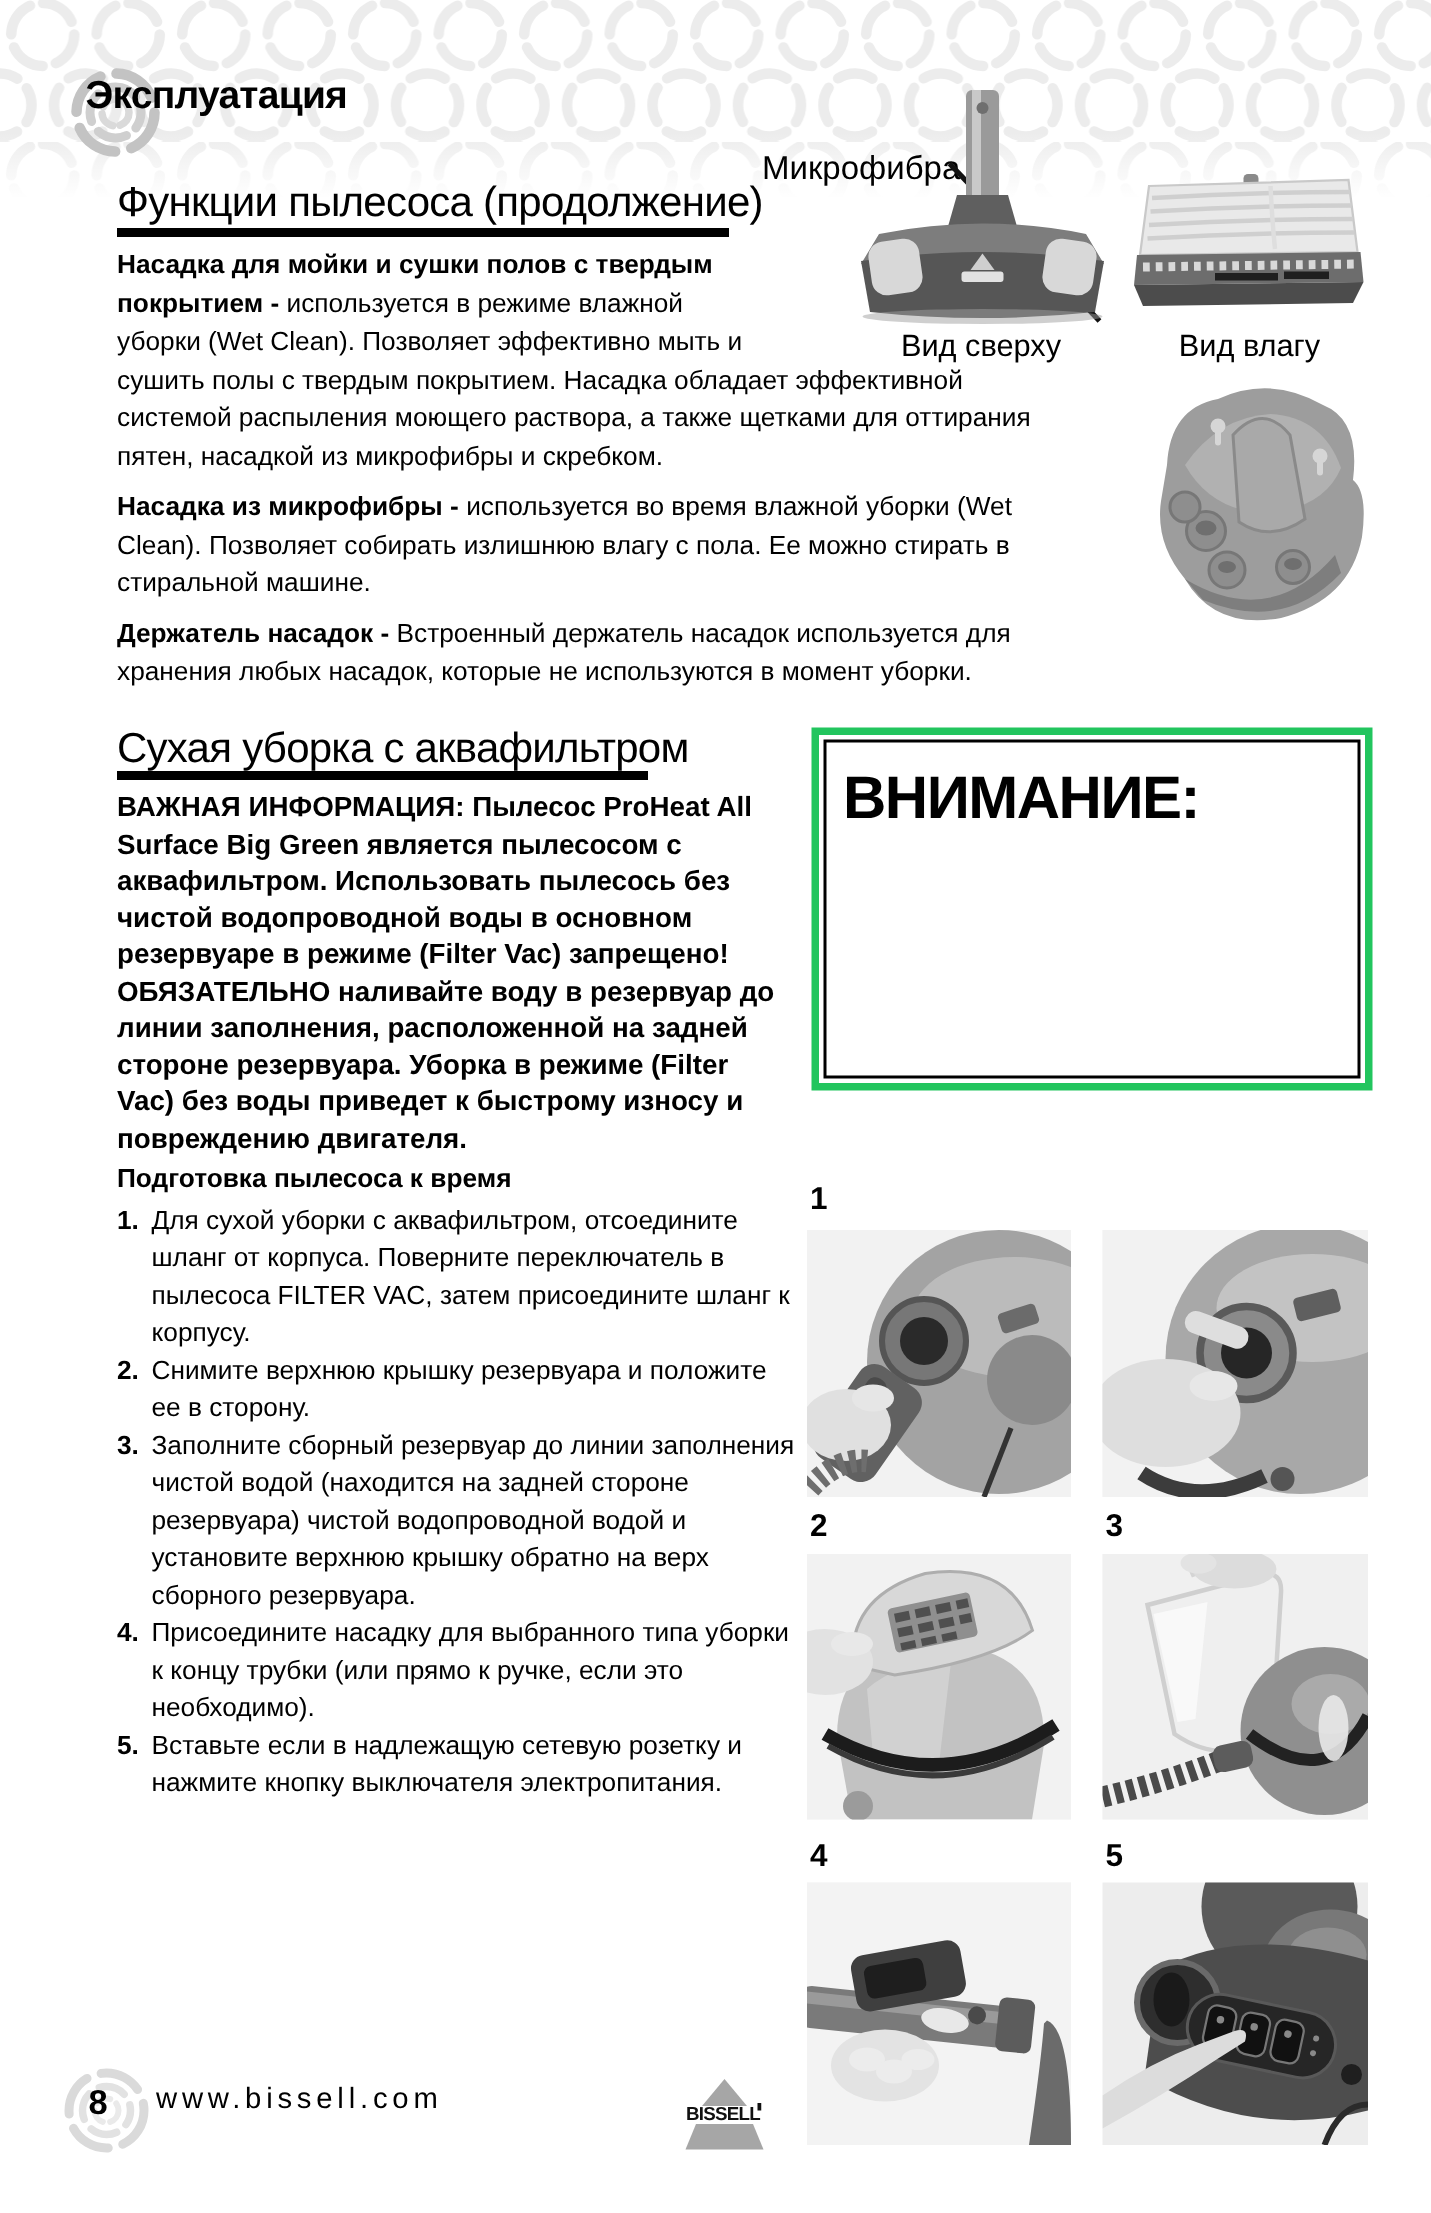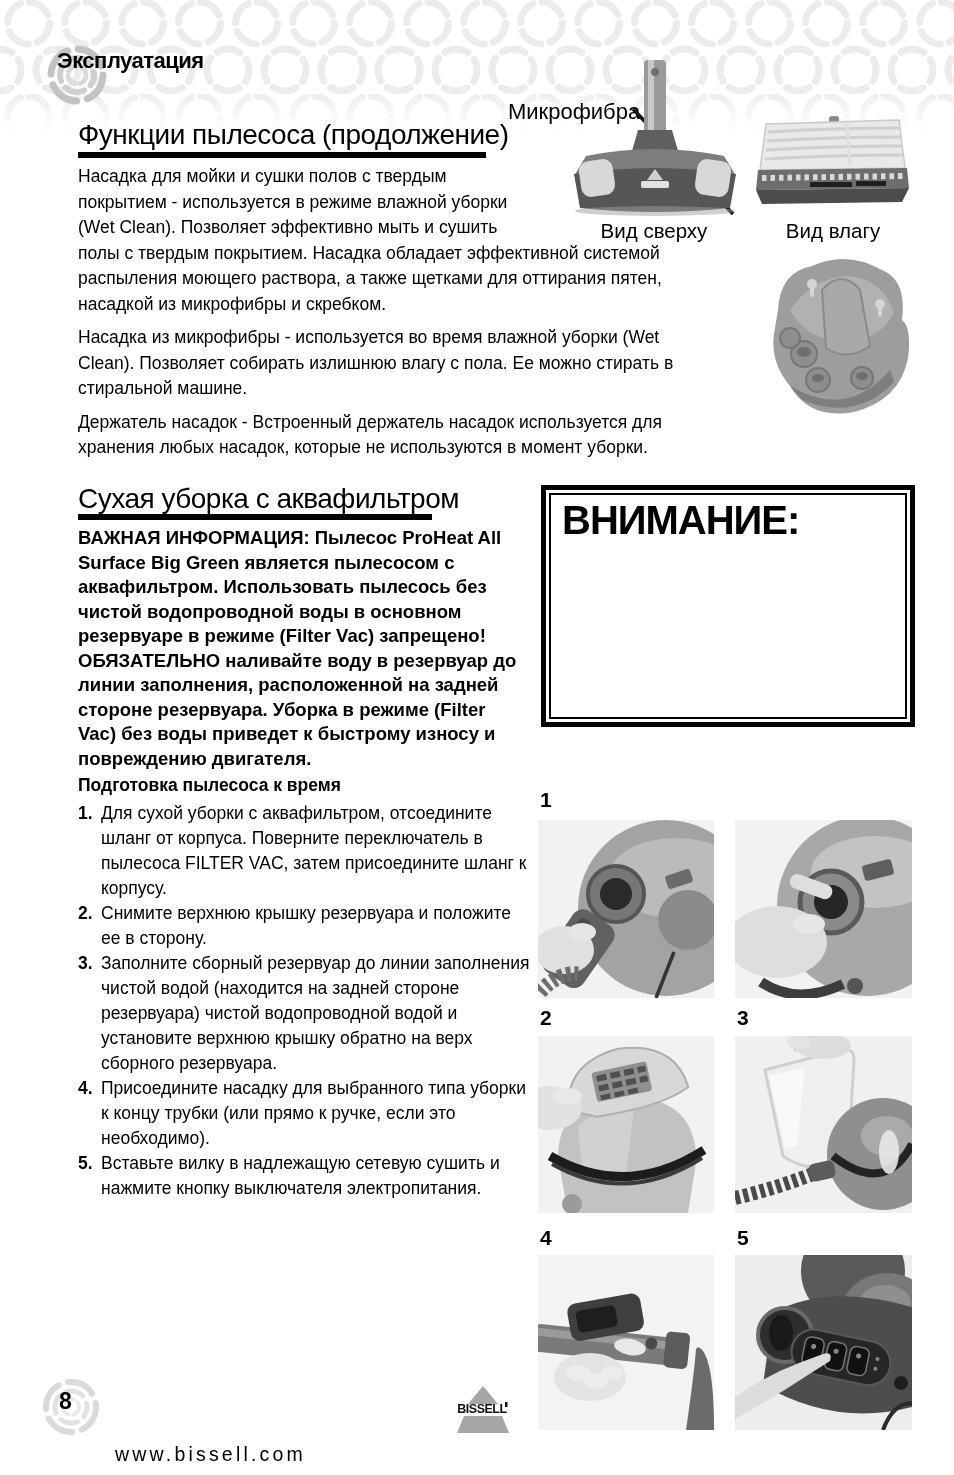"Эксплуатация" .page-title { font-size: 22px -> 26px }
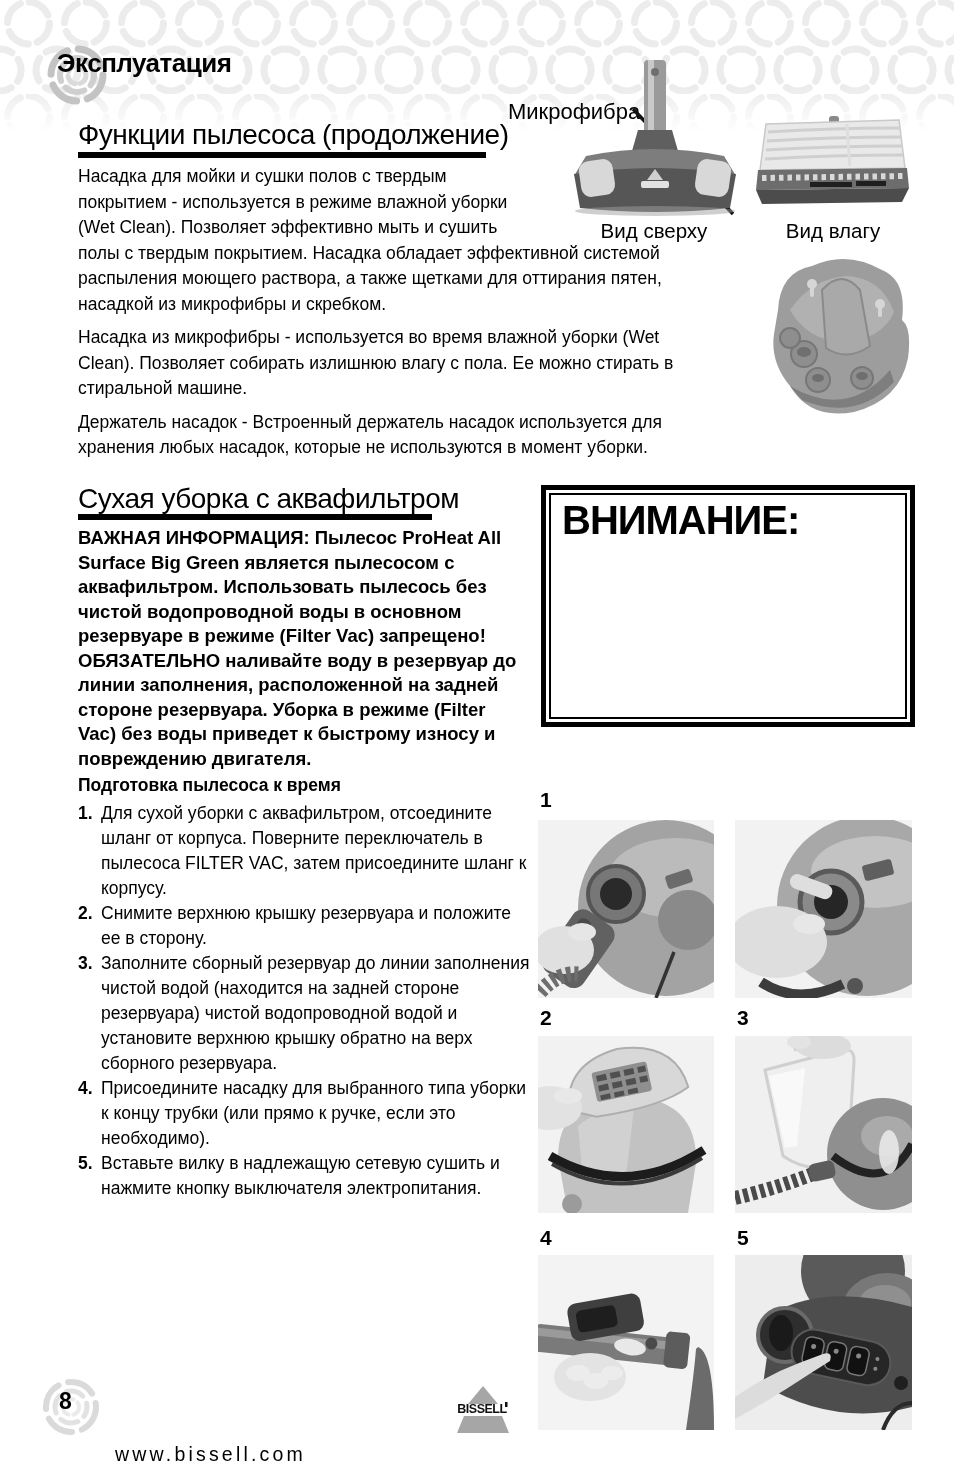"Насадка для мойки и сушки" .lead { font-weight: normal -> bold }
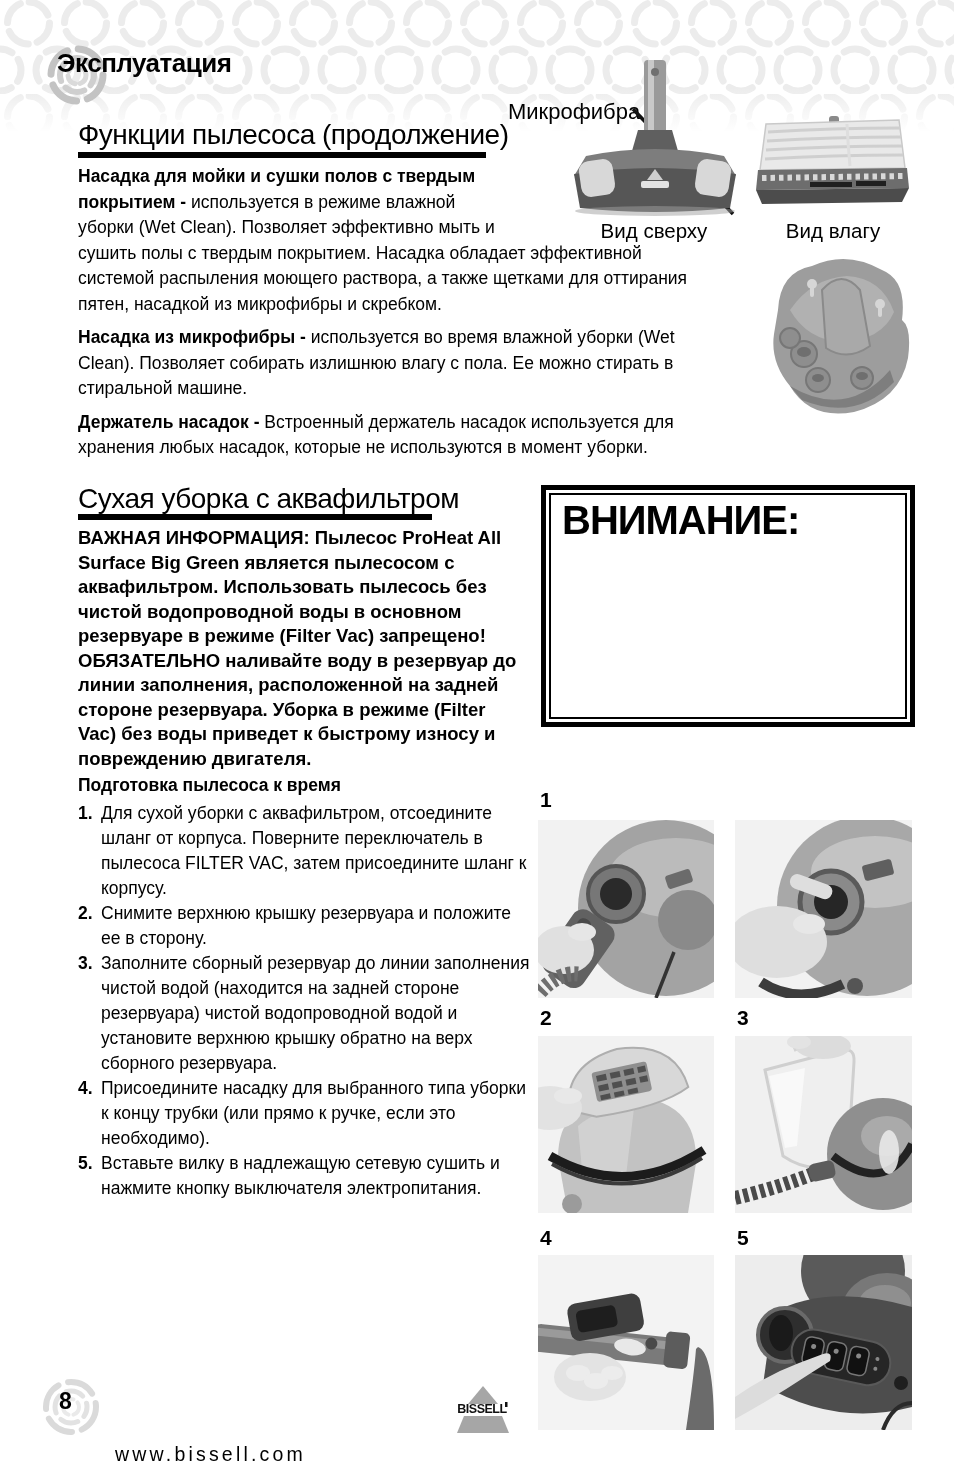"ВНИМАНИЕ:" .warnbox { border: 5px solid #000000 -> 5px solid #22c55e; padding: 8px 16px -> 20px 16px }
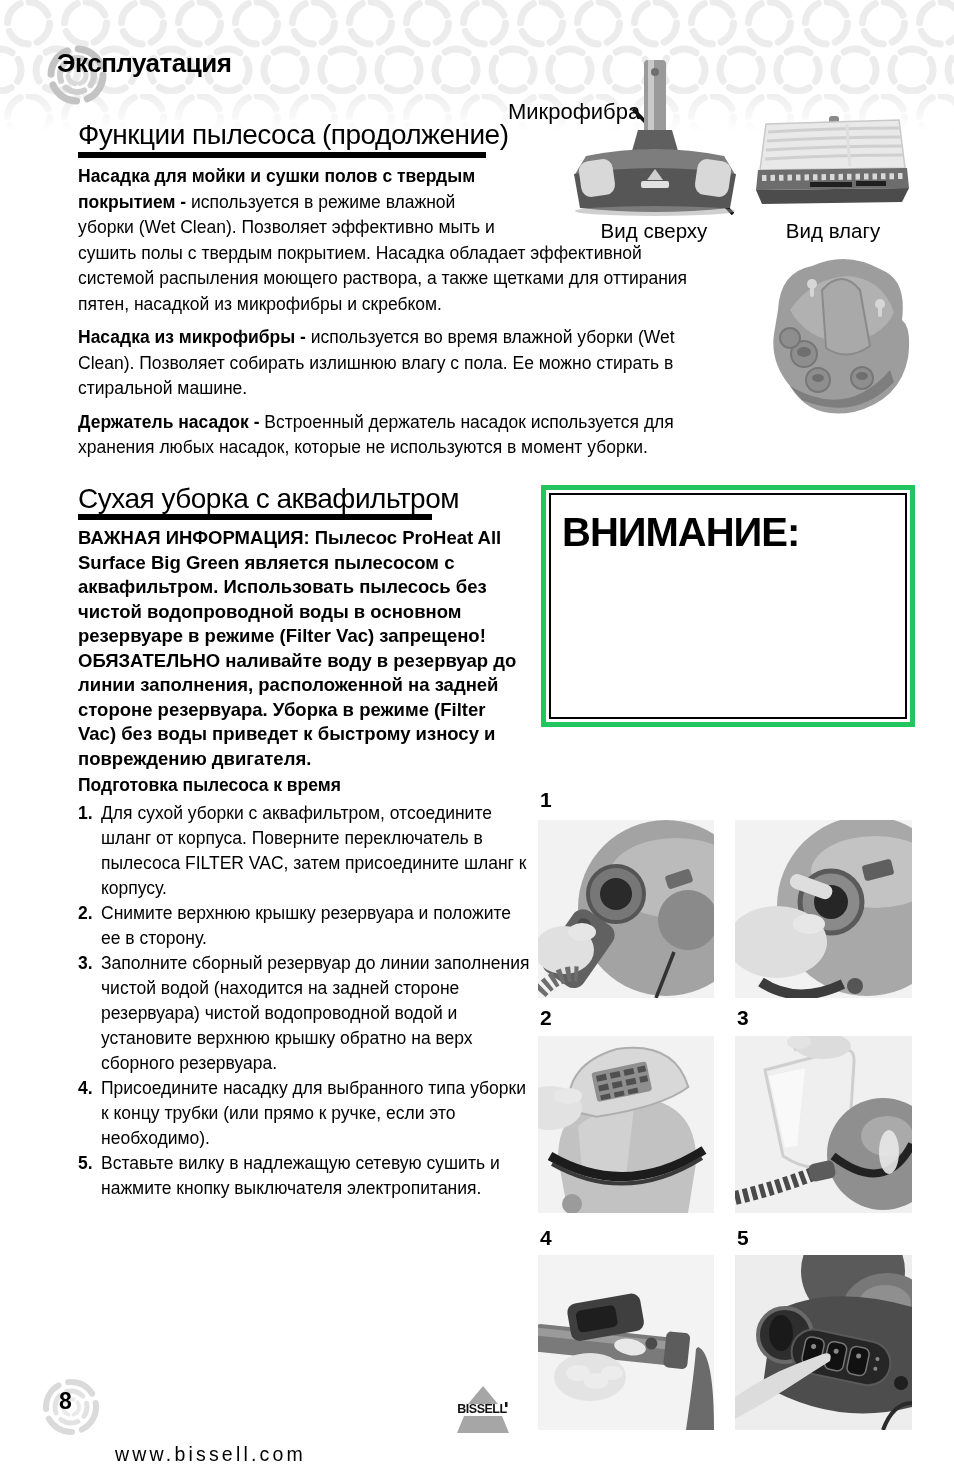"Вставьте вилку в надлежащую сетевую" span { text: вилку в надлежащую сетевую сушить -> если в надлежащую сетевую розетку }
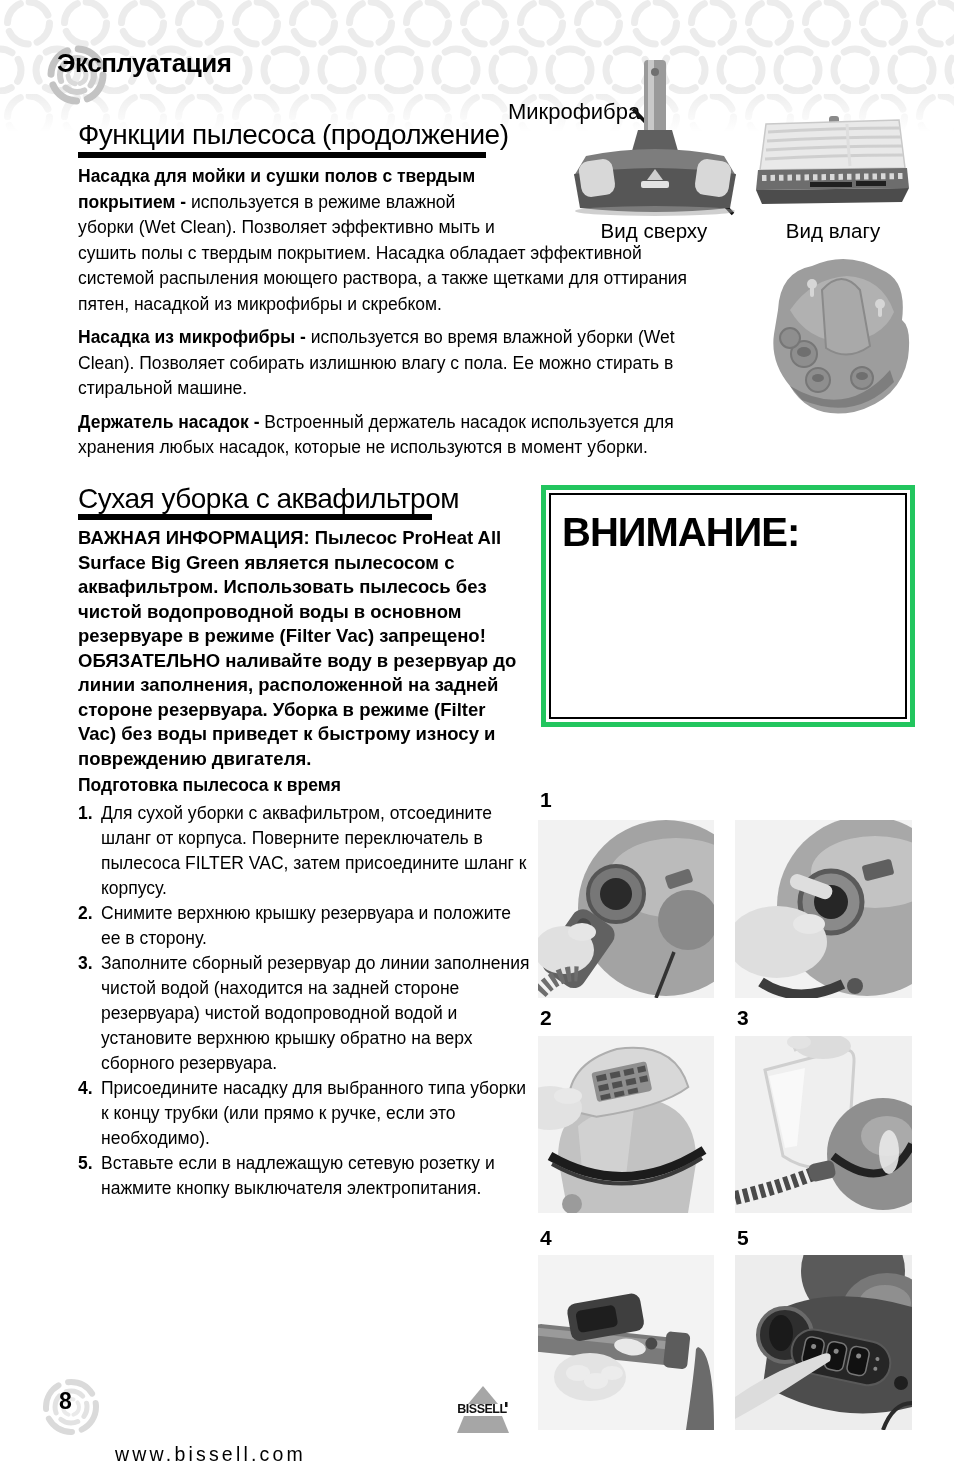"www.bissell.com" .site { margin-left: 11px -> none; top: 1443px -> 1388px }
